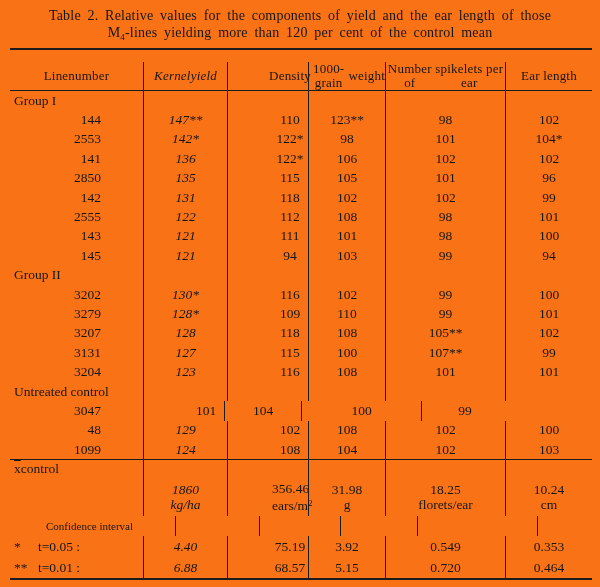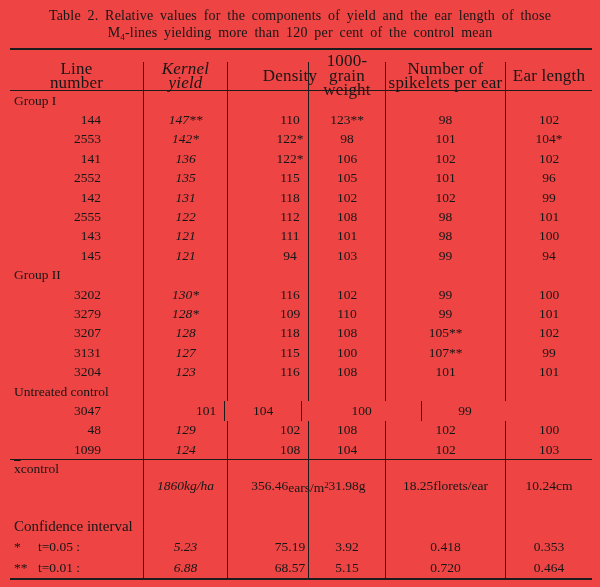"Table 2. Relative values for" .page { background: #ef4444 -> #f97316 }
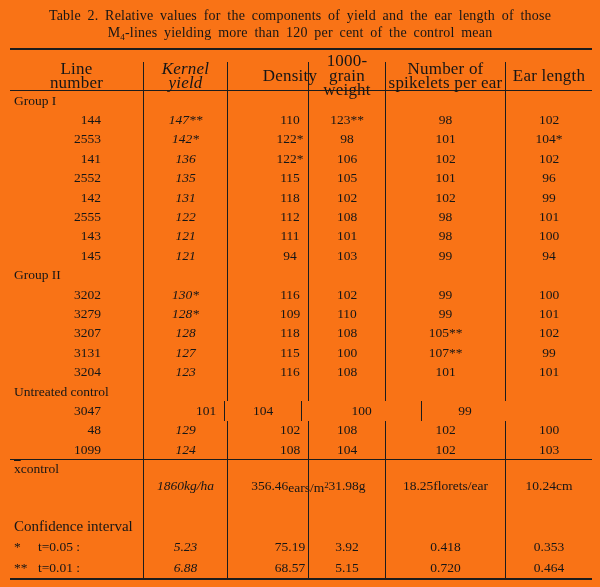"Line" .header-cell { flex-direction: column -> row; font-size: 17px -> 13px }
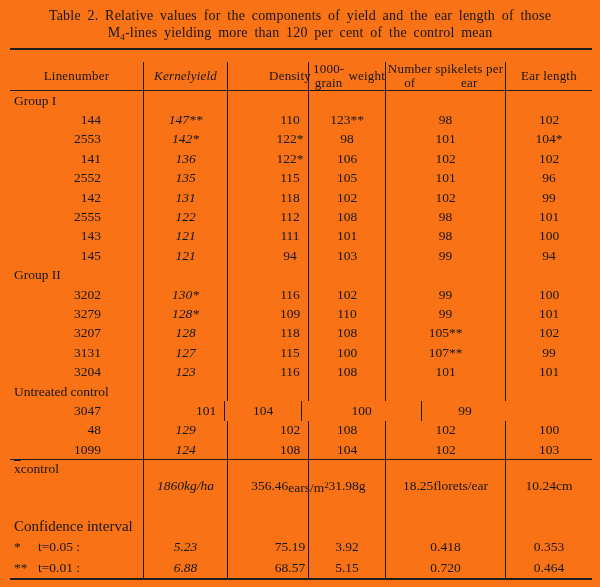"2552" div.c { text: 2552 -> 2850 }
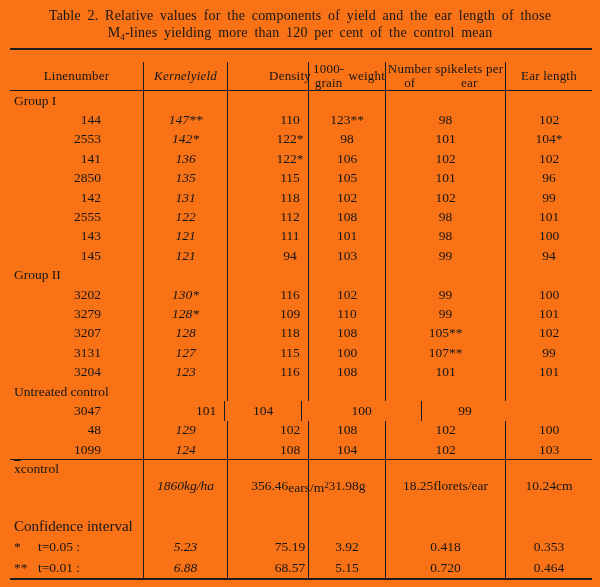"1860" .ctrl-values-row .c { flex-direction: row -> column }
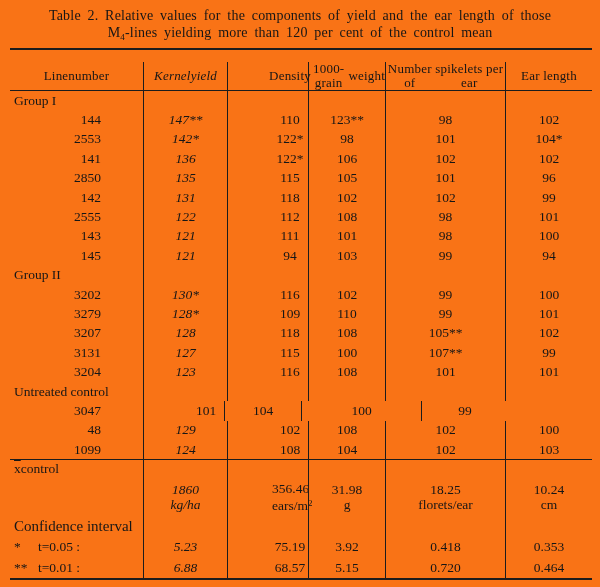"Confidence interval" .conf-label-row { font-size: 15px -> 11px; margin-left: none -> 32px }
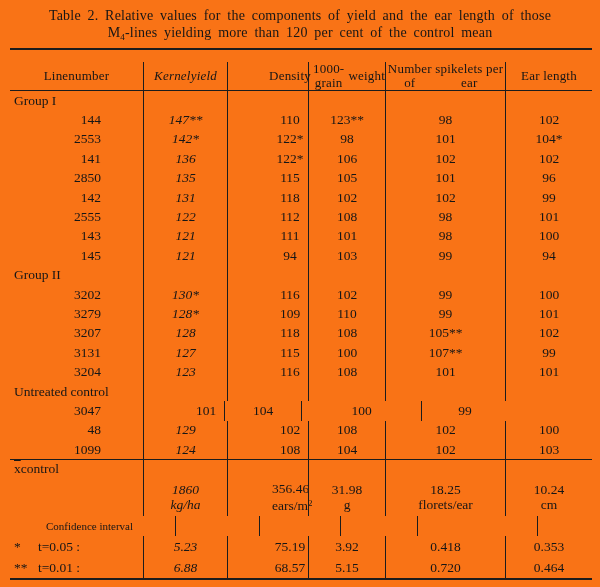"5.23" div.c { text: 5.23 -> 4.40 }
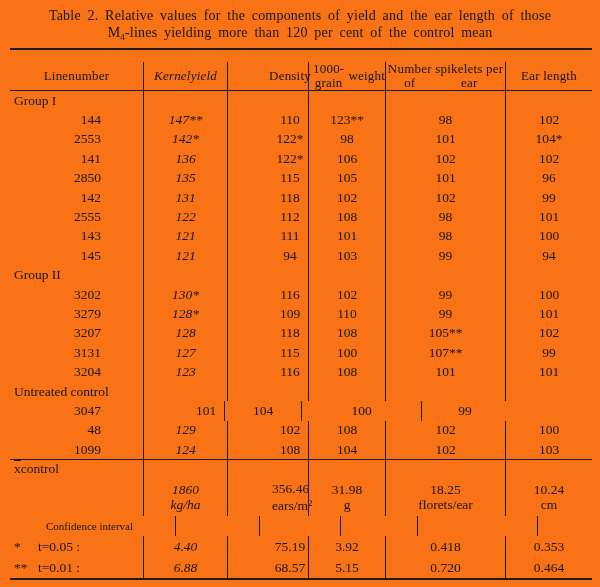"0.418" div.c { text: 0.418 -> 0.549 }
